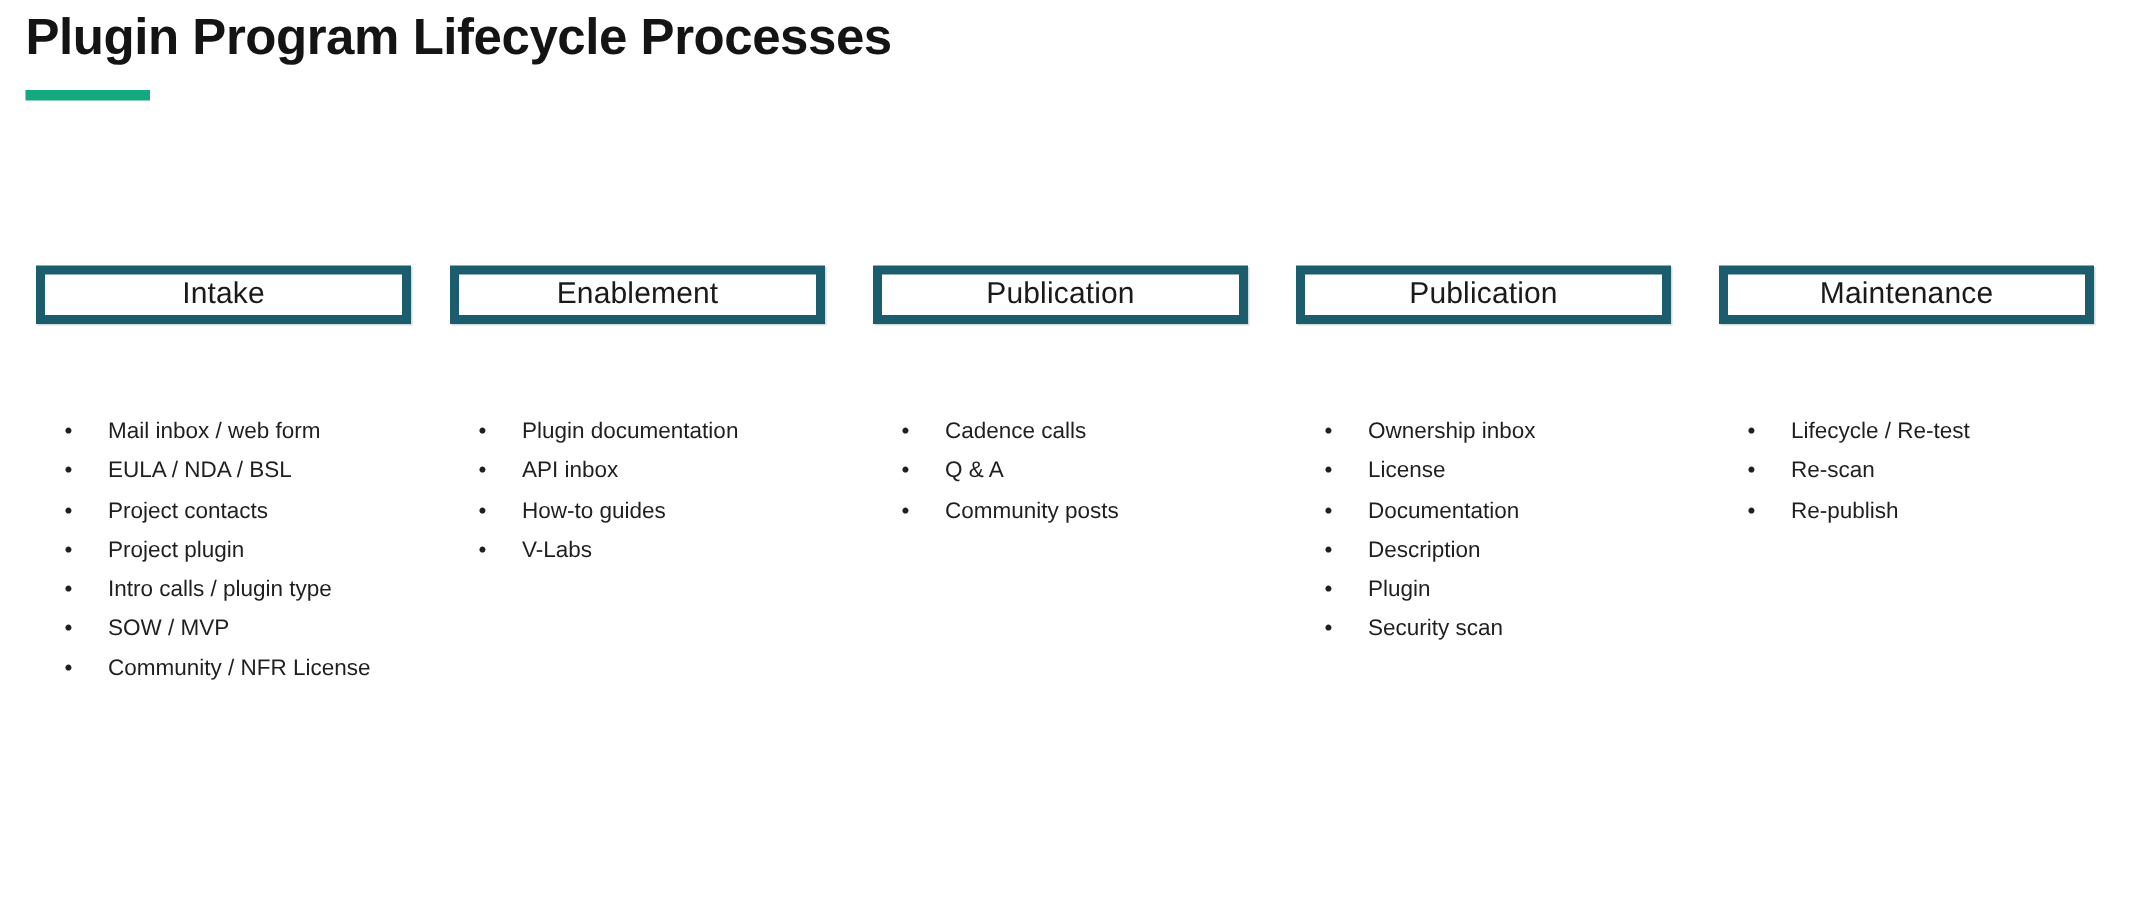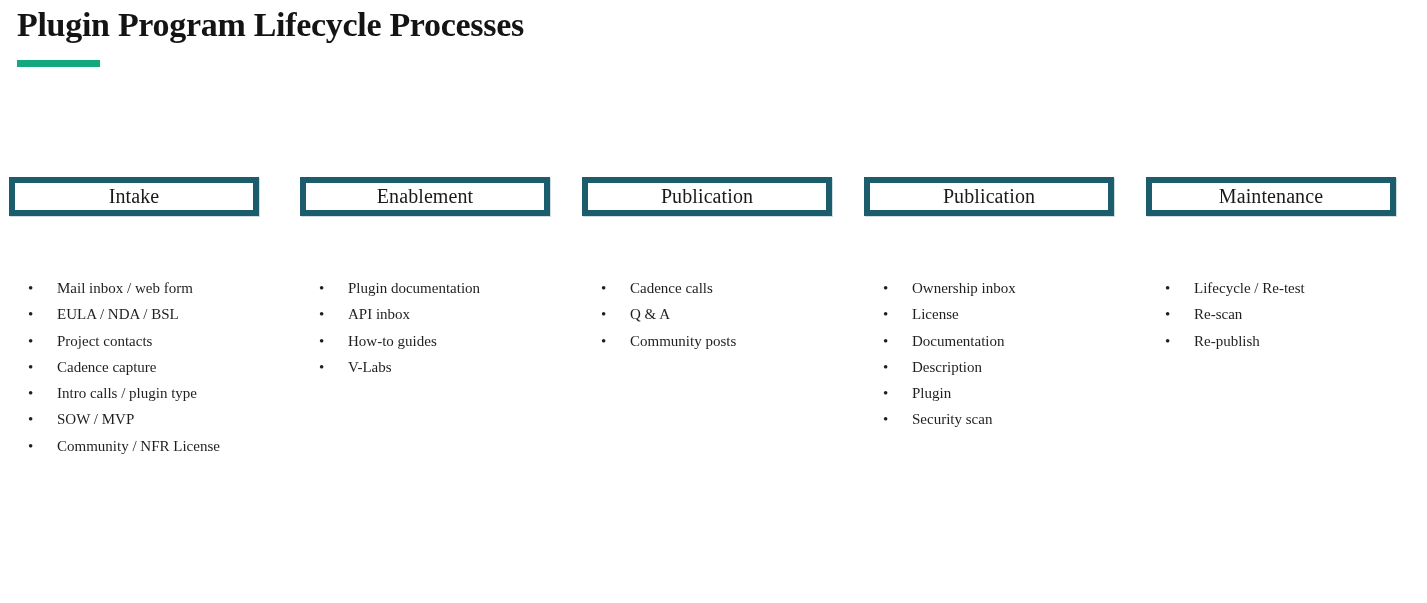"Plugin Program Lifecycle Processes" #canvas { font-family: Liberation Serif, serif -> none }
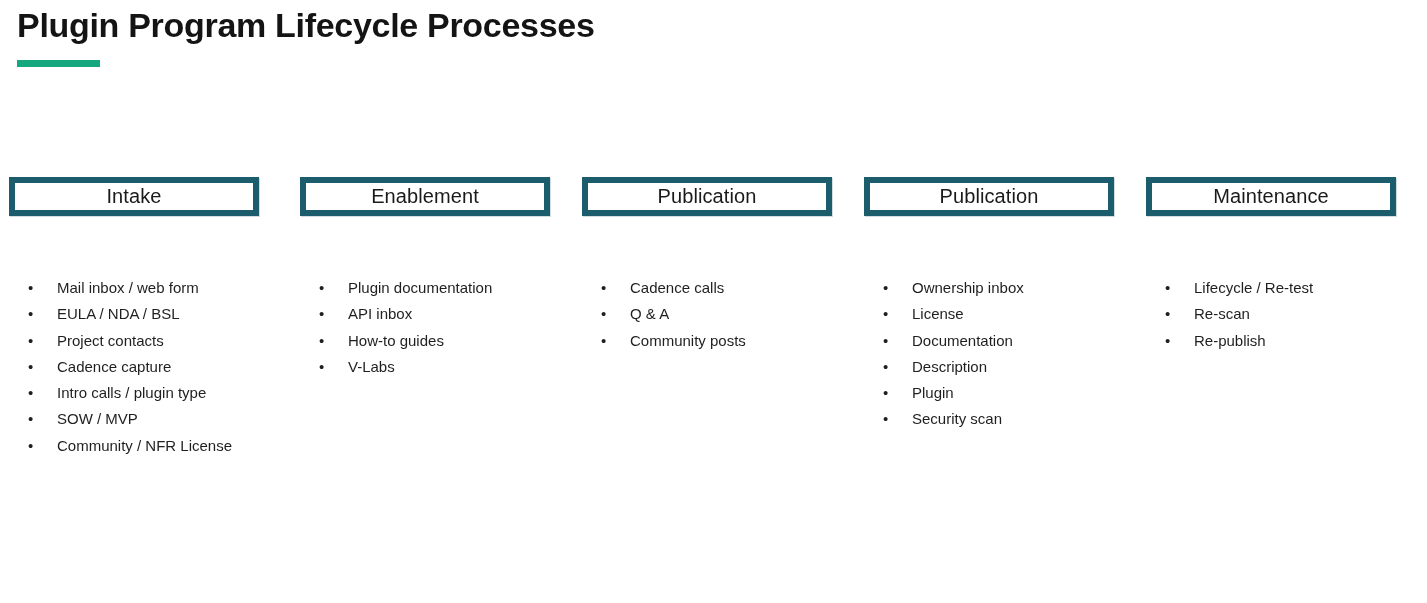"Intake" div.stage-column { left: 9px -> 24px }
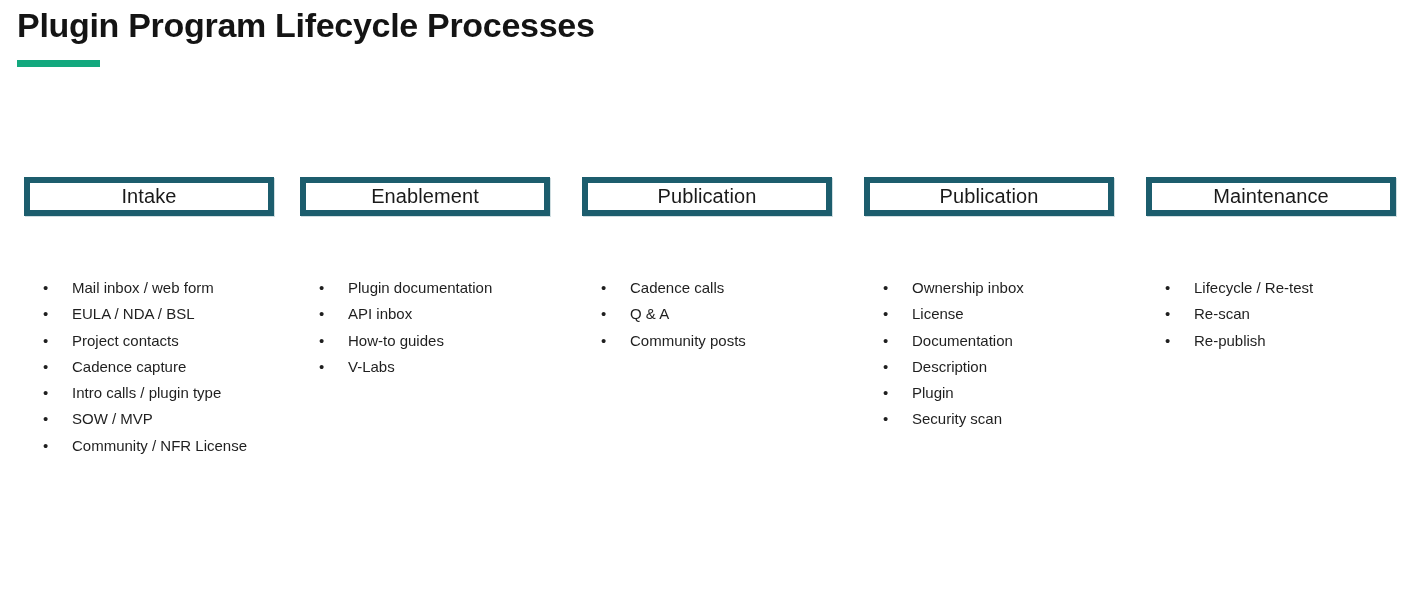"Cadence capture" span { text: Cadence capture -> Project plugin }
